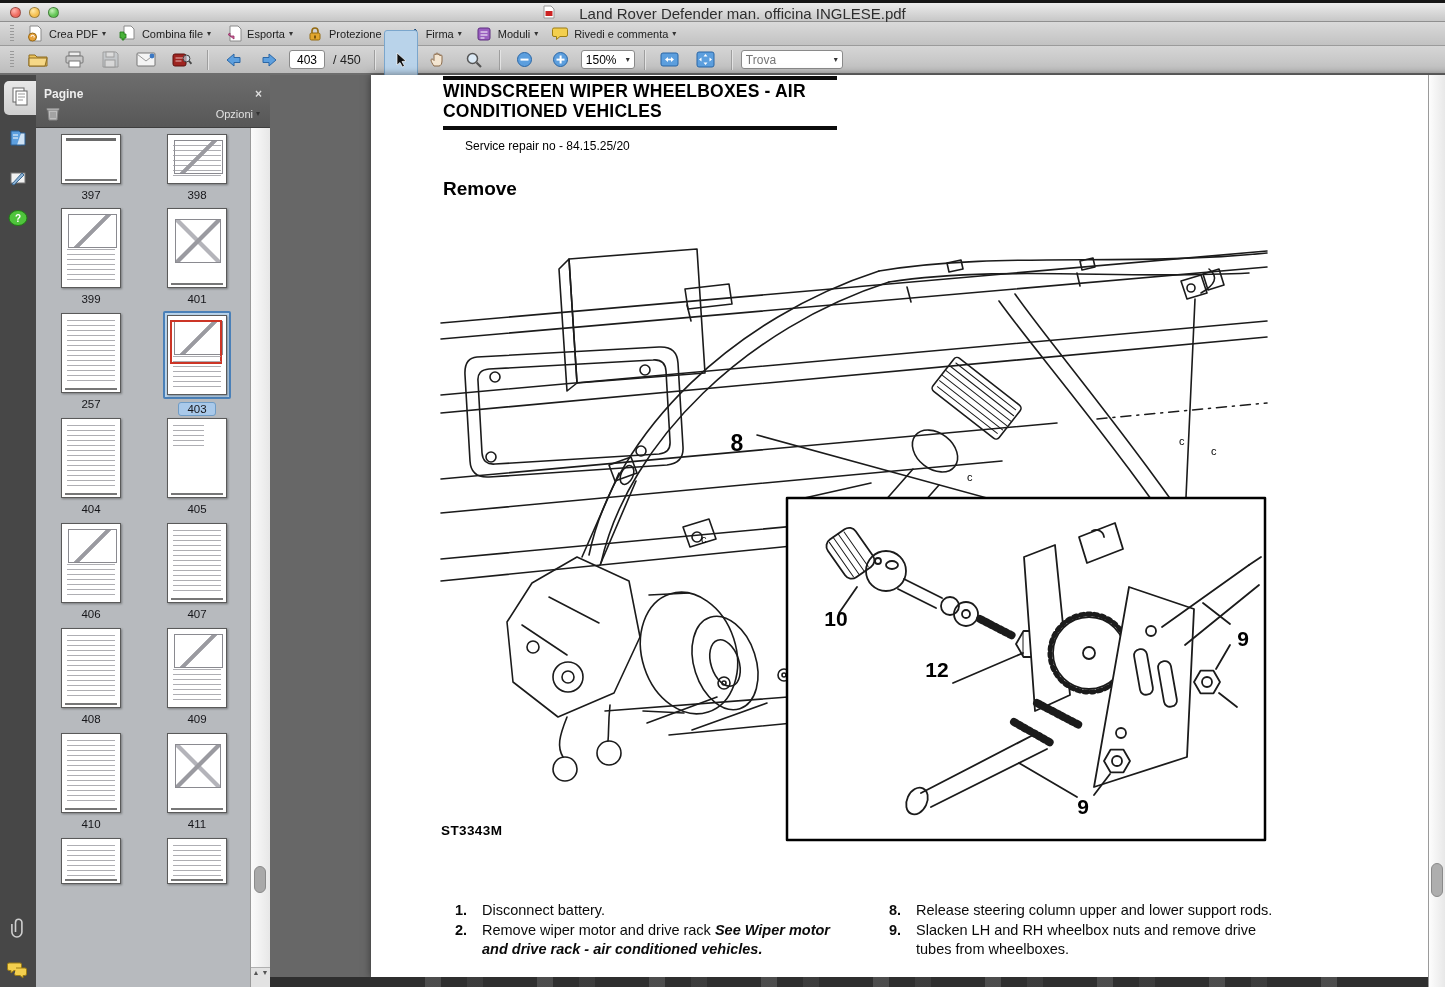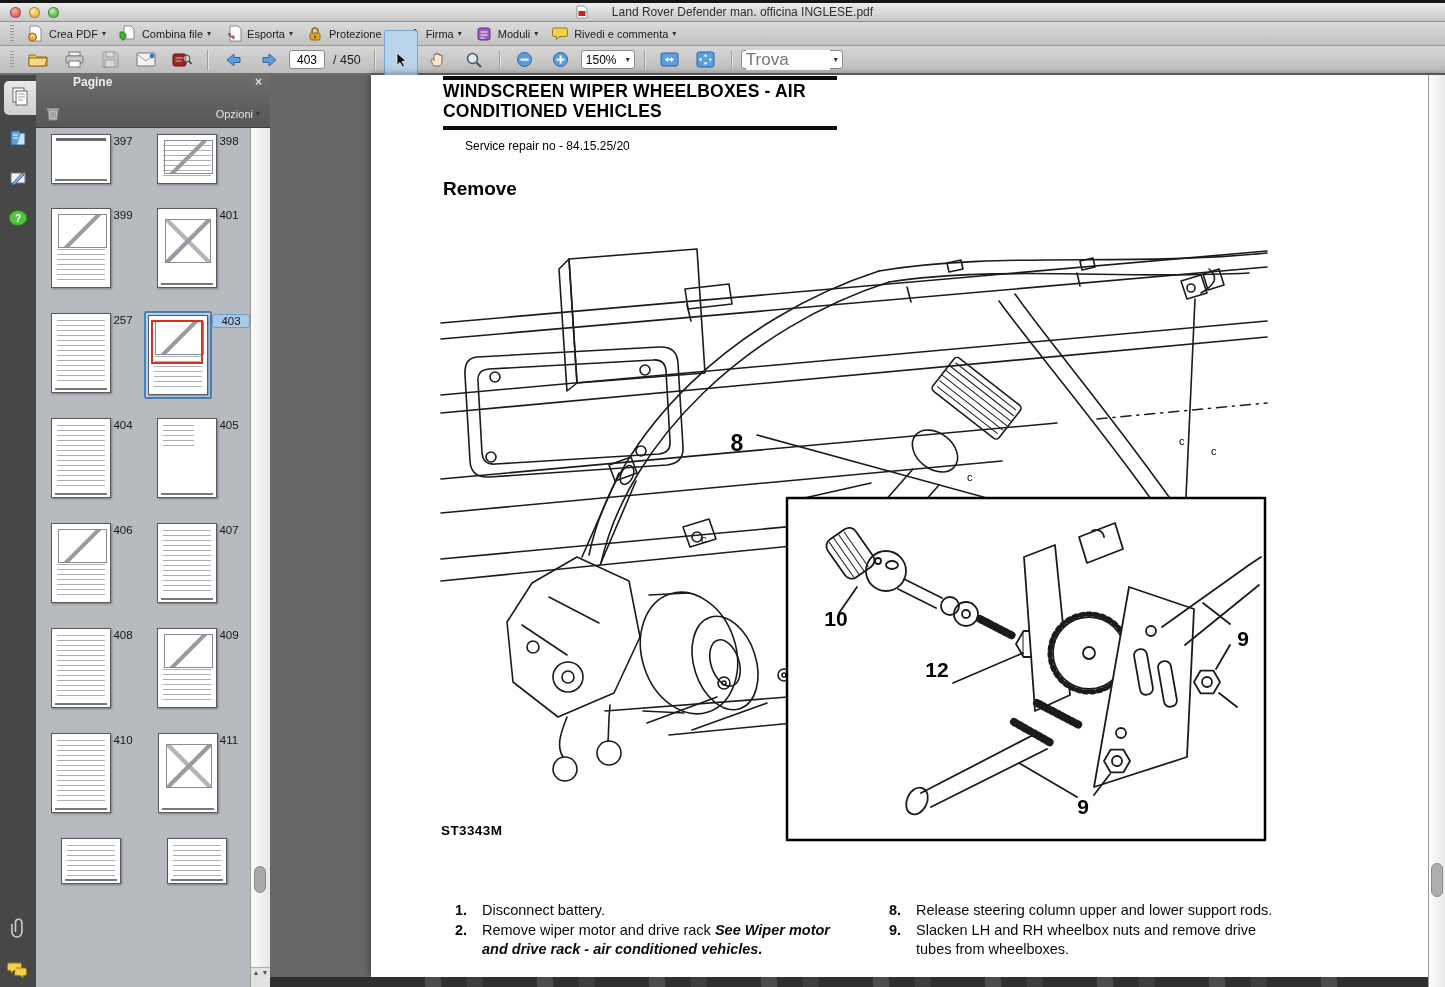"Land Rover Defender man. officina" .titlewrap { align-items: center -> flex-end; font-size: 12px -> 15px }
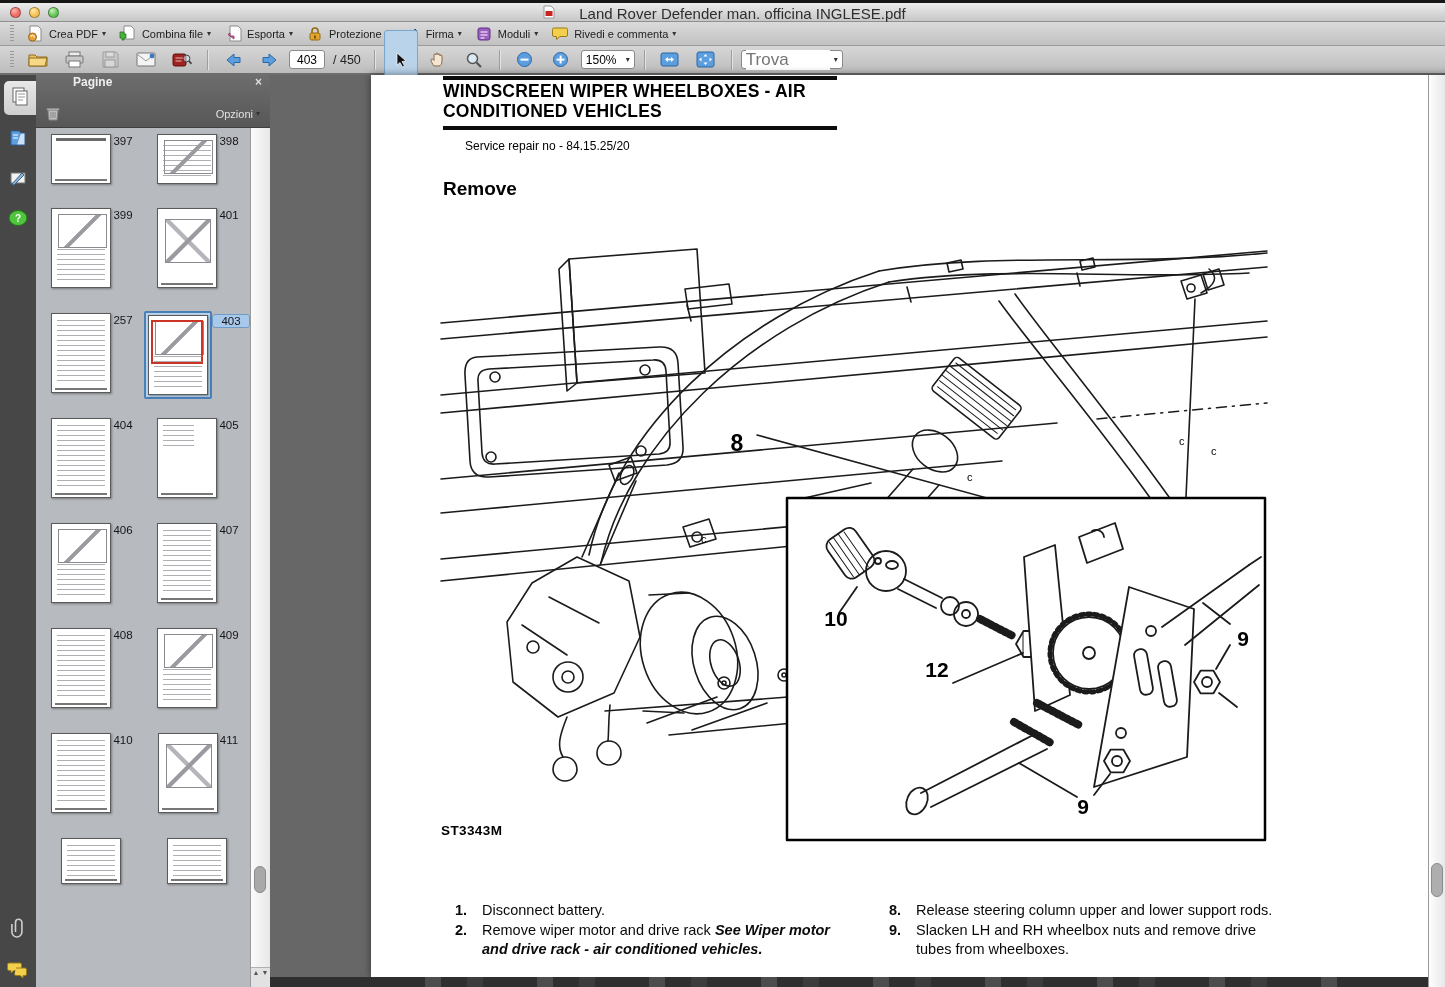"Trova" .findwrap input { font-size: 17px -> 12px }
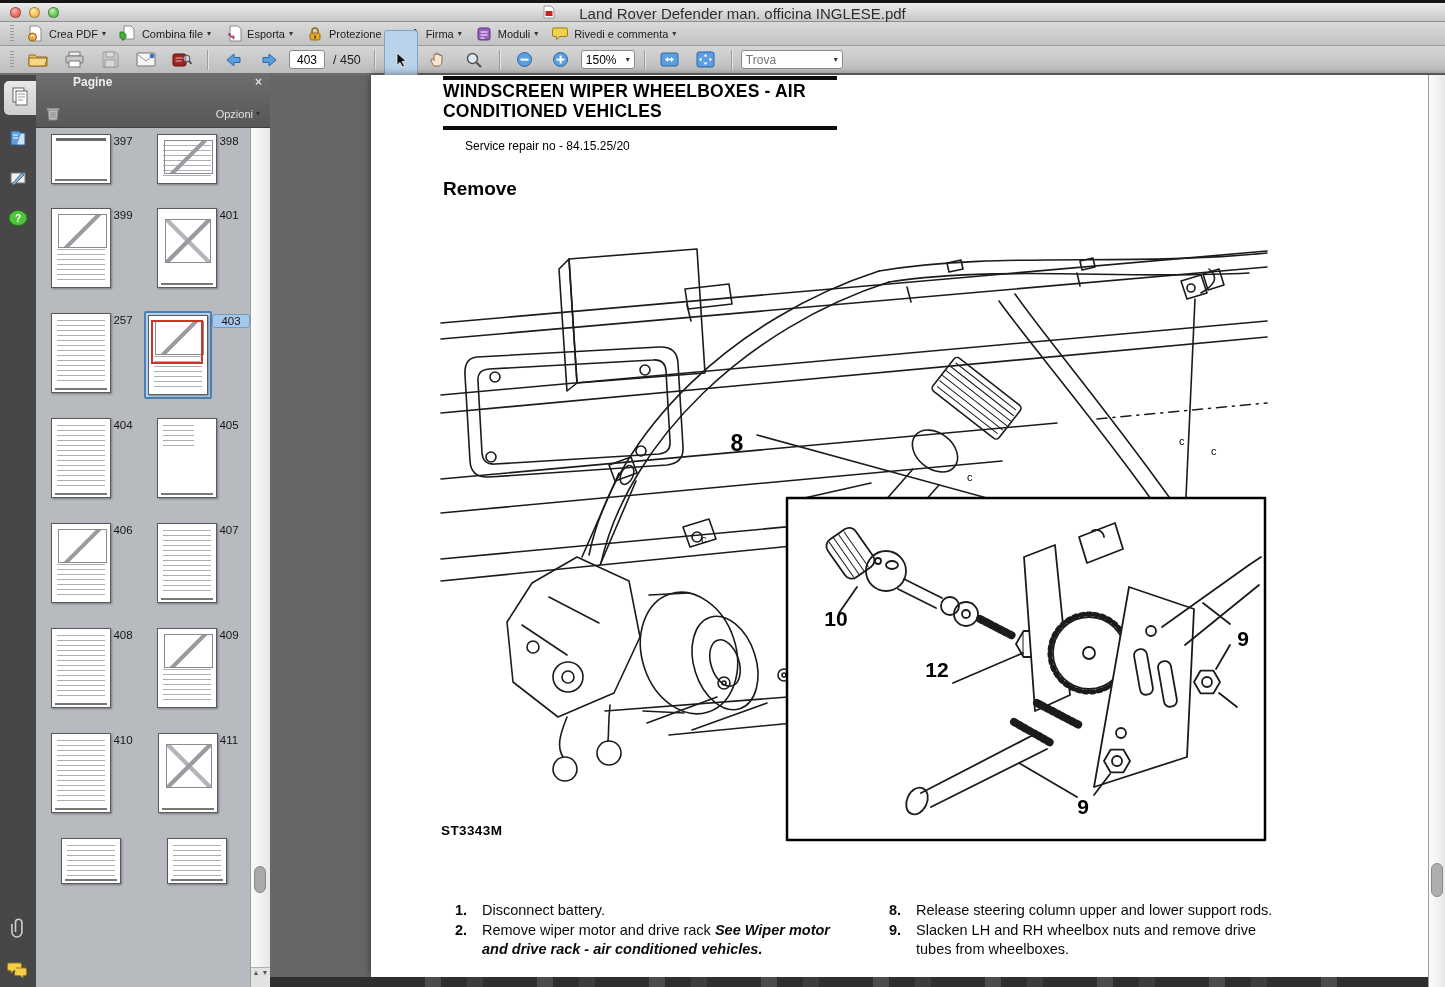"Pagine" .ph-row1 { align-items: flex-start -> flex-end; margin-left: 29px -> none }
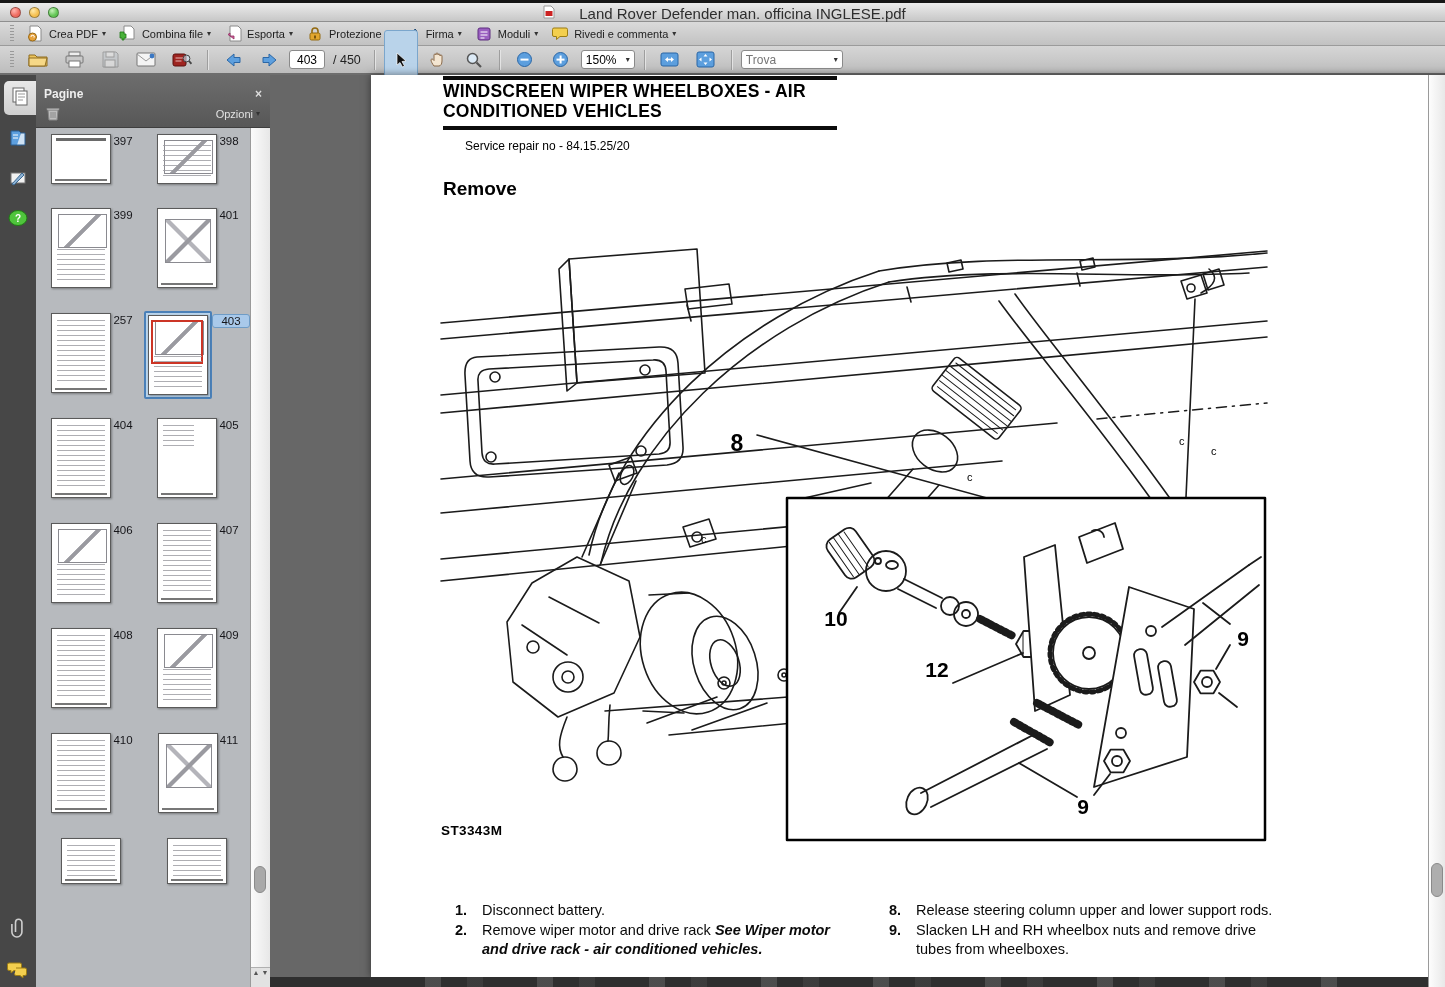"397" .tcell { align-items: flex-start -> center; flex-direction: row -> column }
